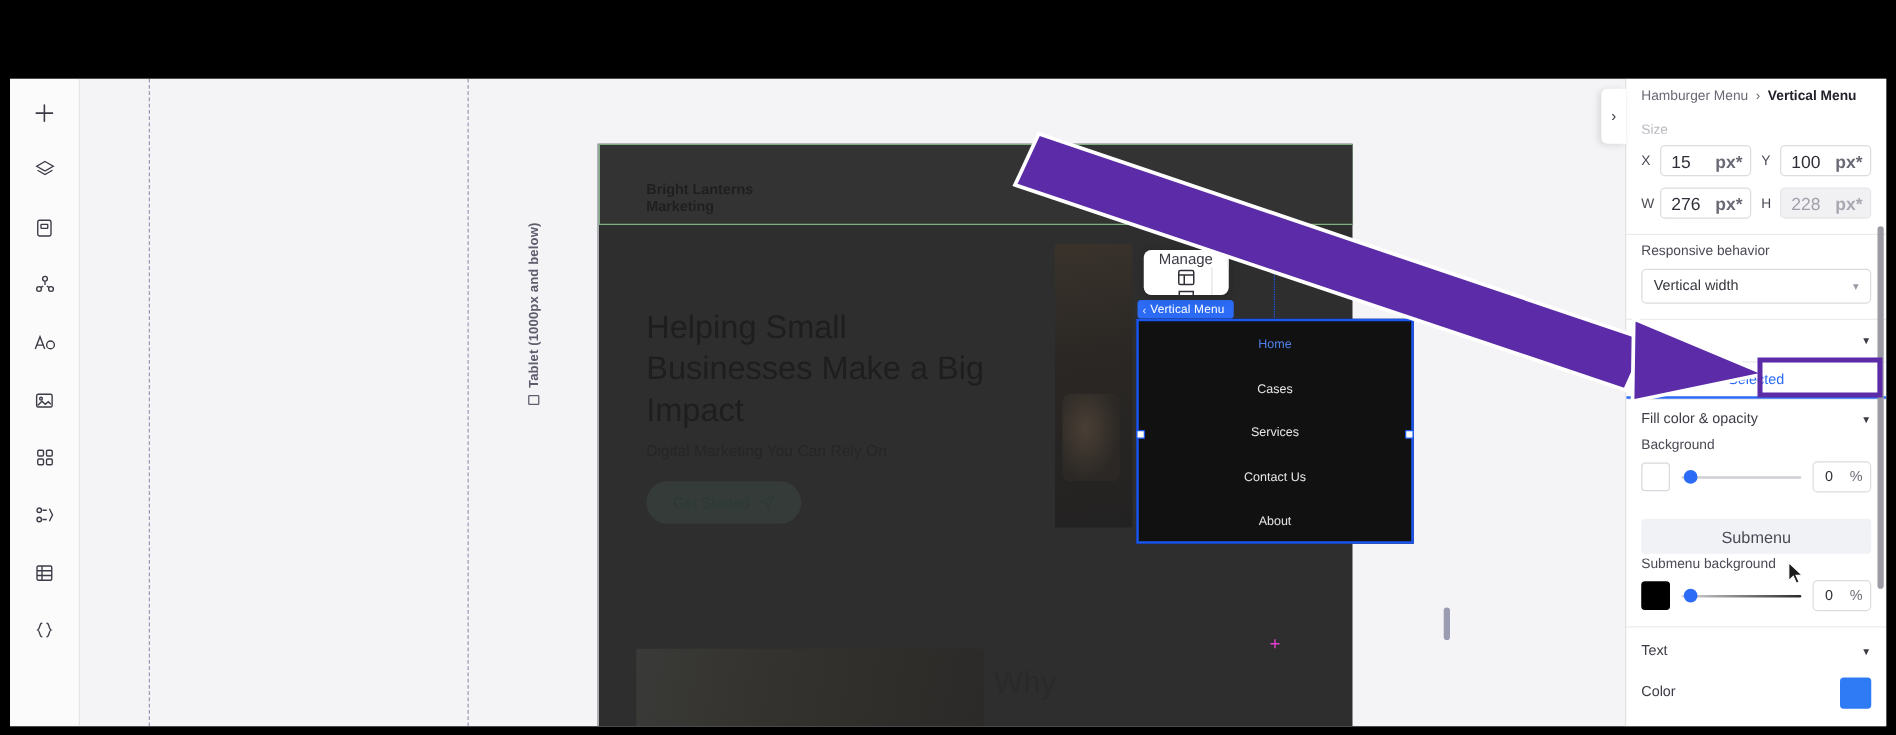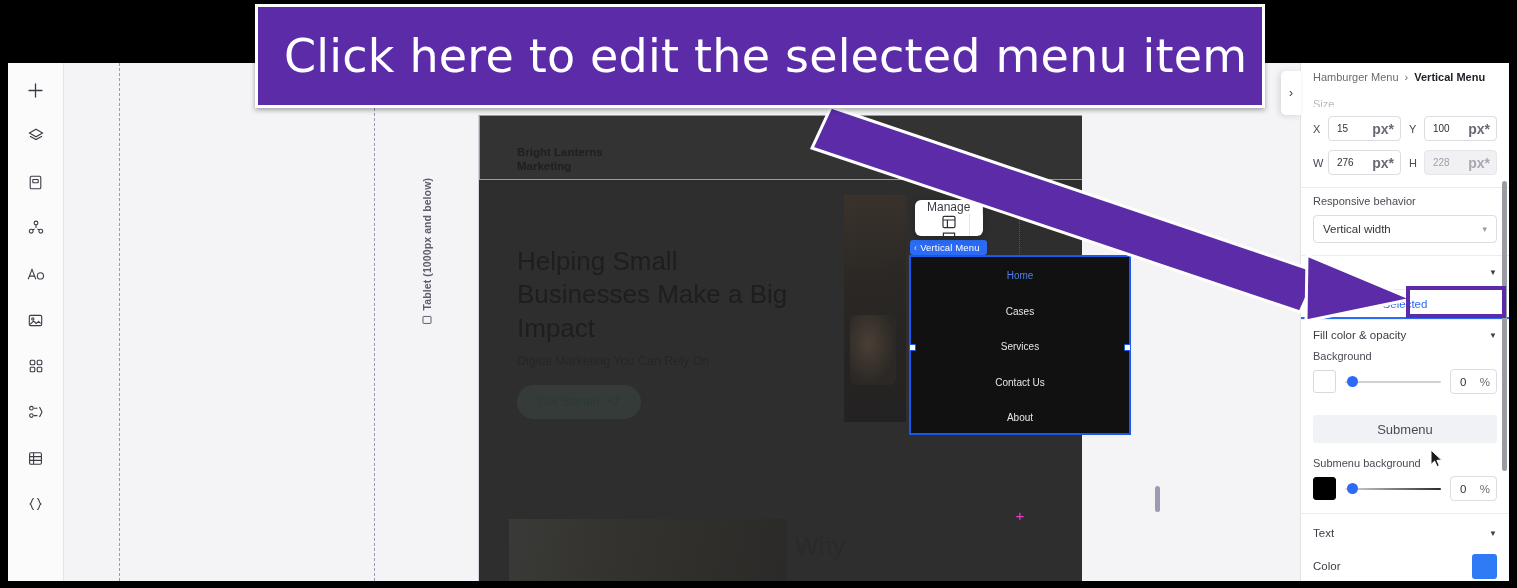"Click here to edit the" div.callout { html: <div> <div>Click here to edit the selected menu item</div> </div> -> none }
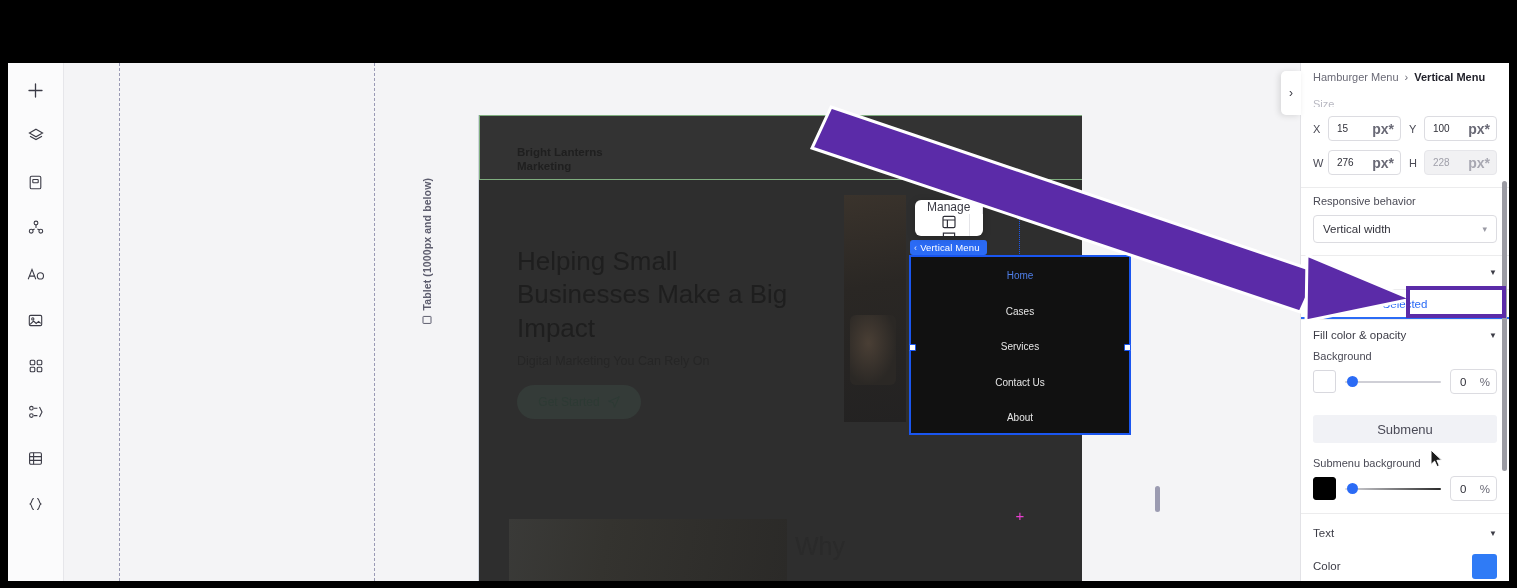"15" .fbox .val { font-size: 10px -> 14px }
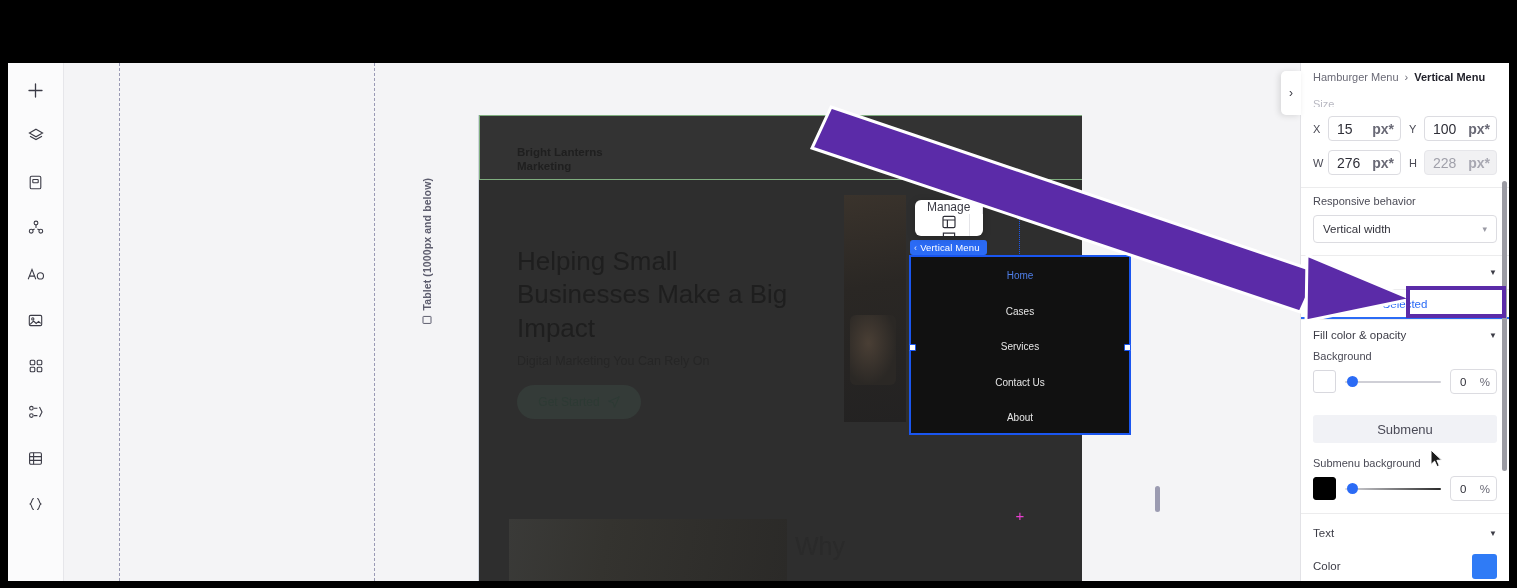"Submenu background" div.subrow { margin-top: 14px -> 2px }
